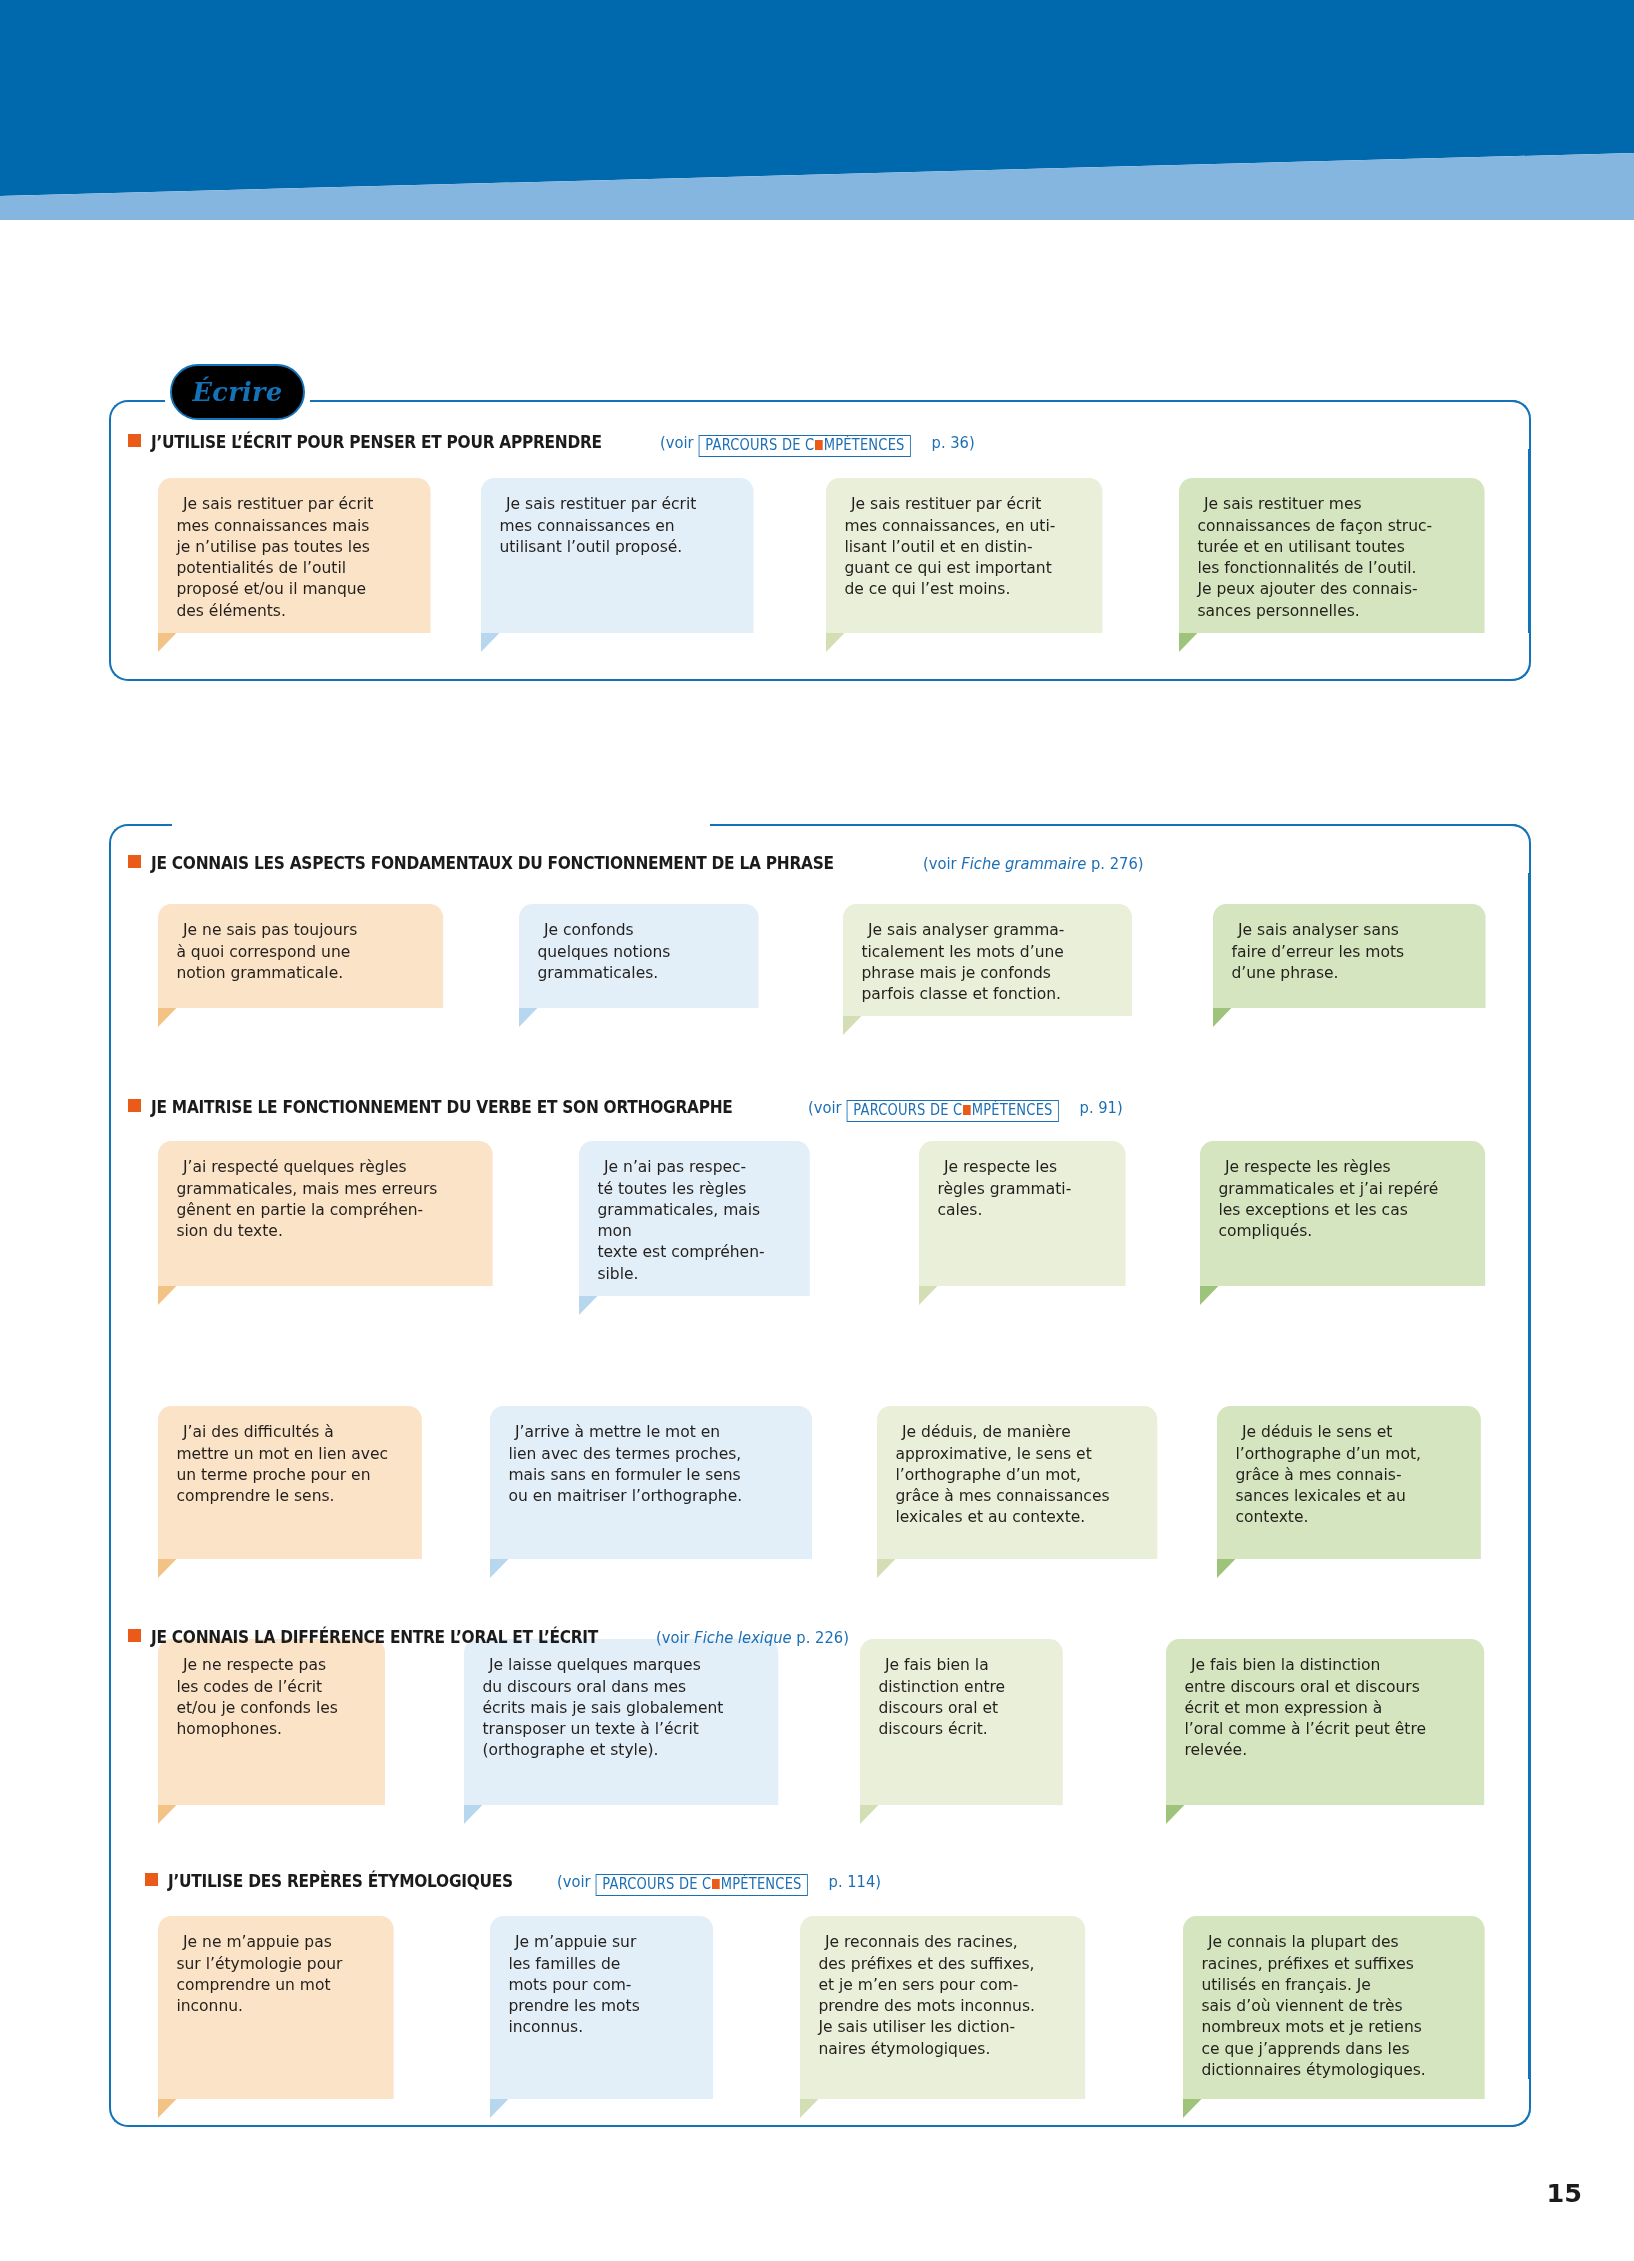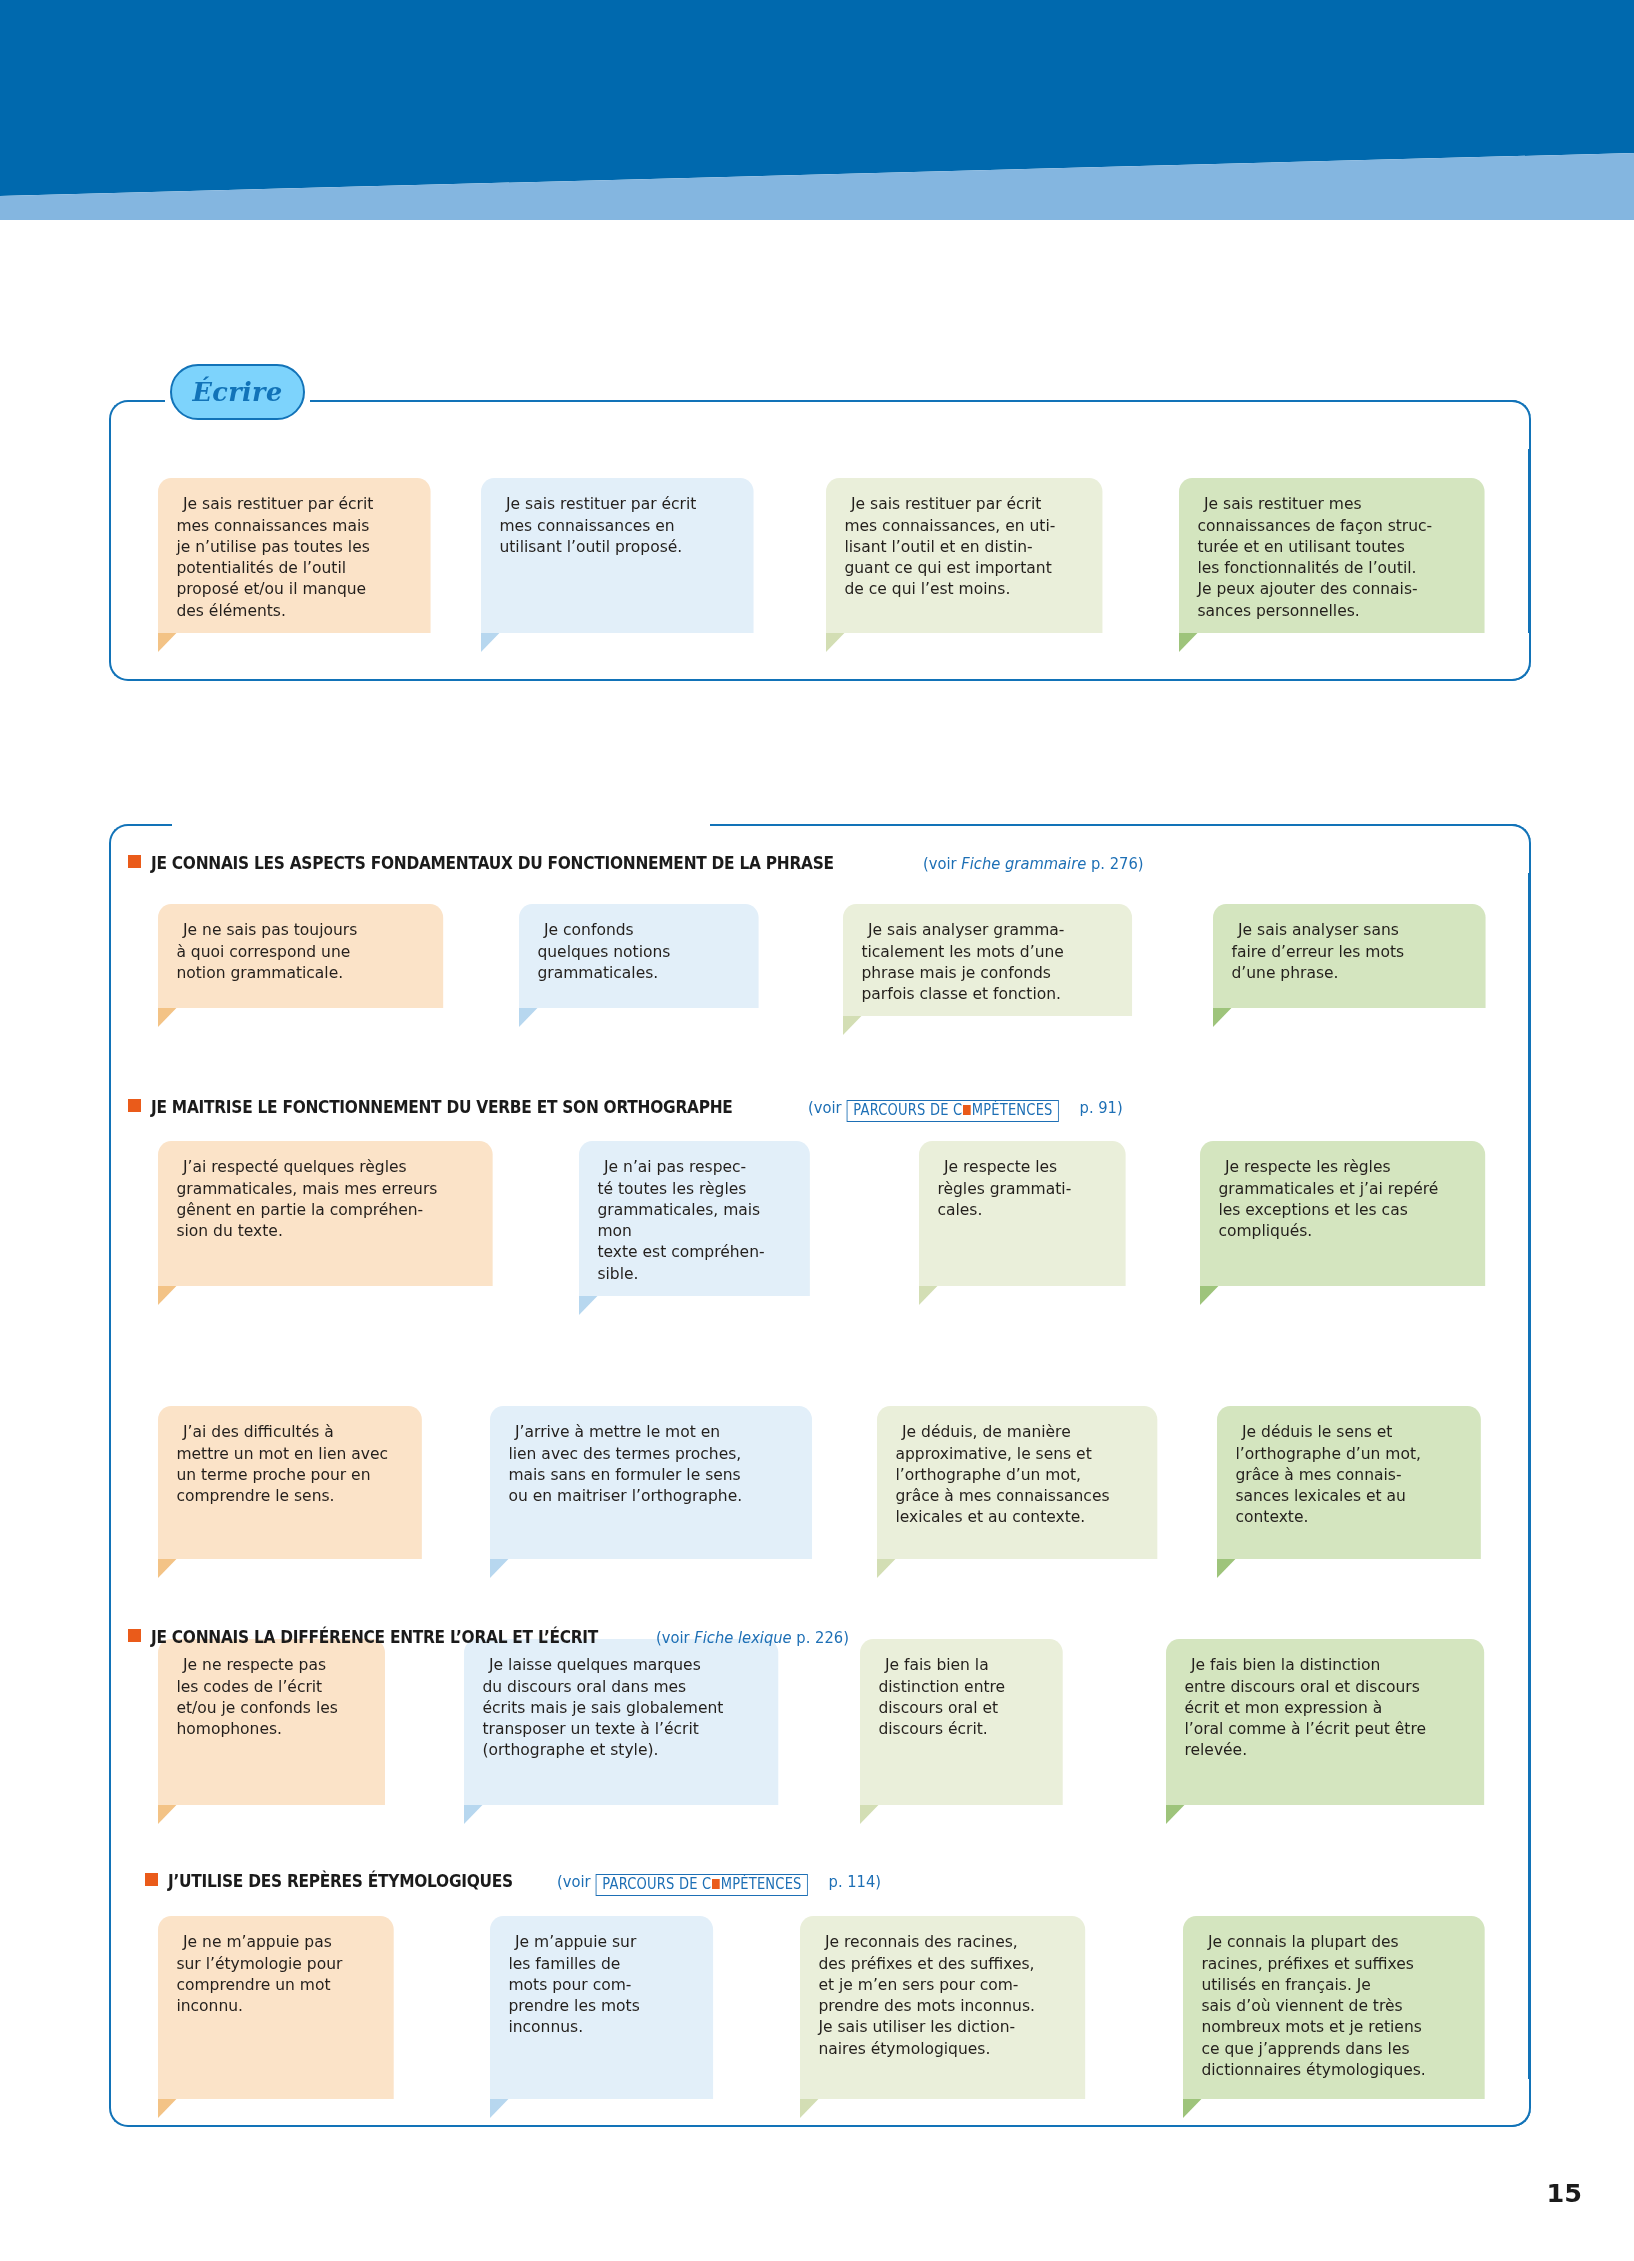"Écrire" .pill { background: #7dd3fc -> #000000 }
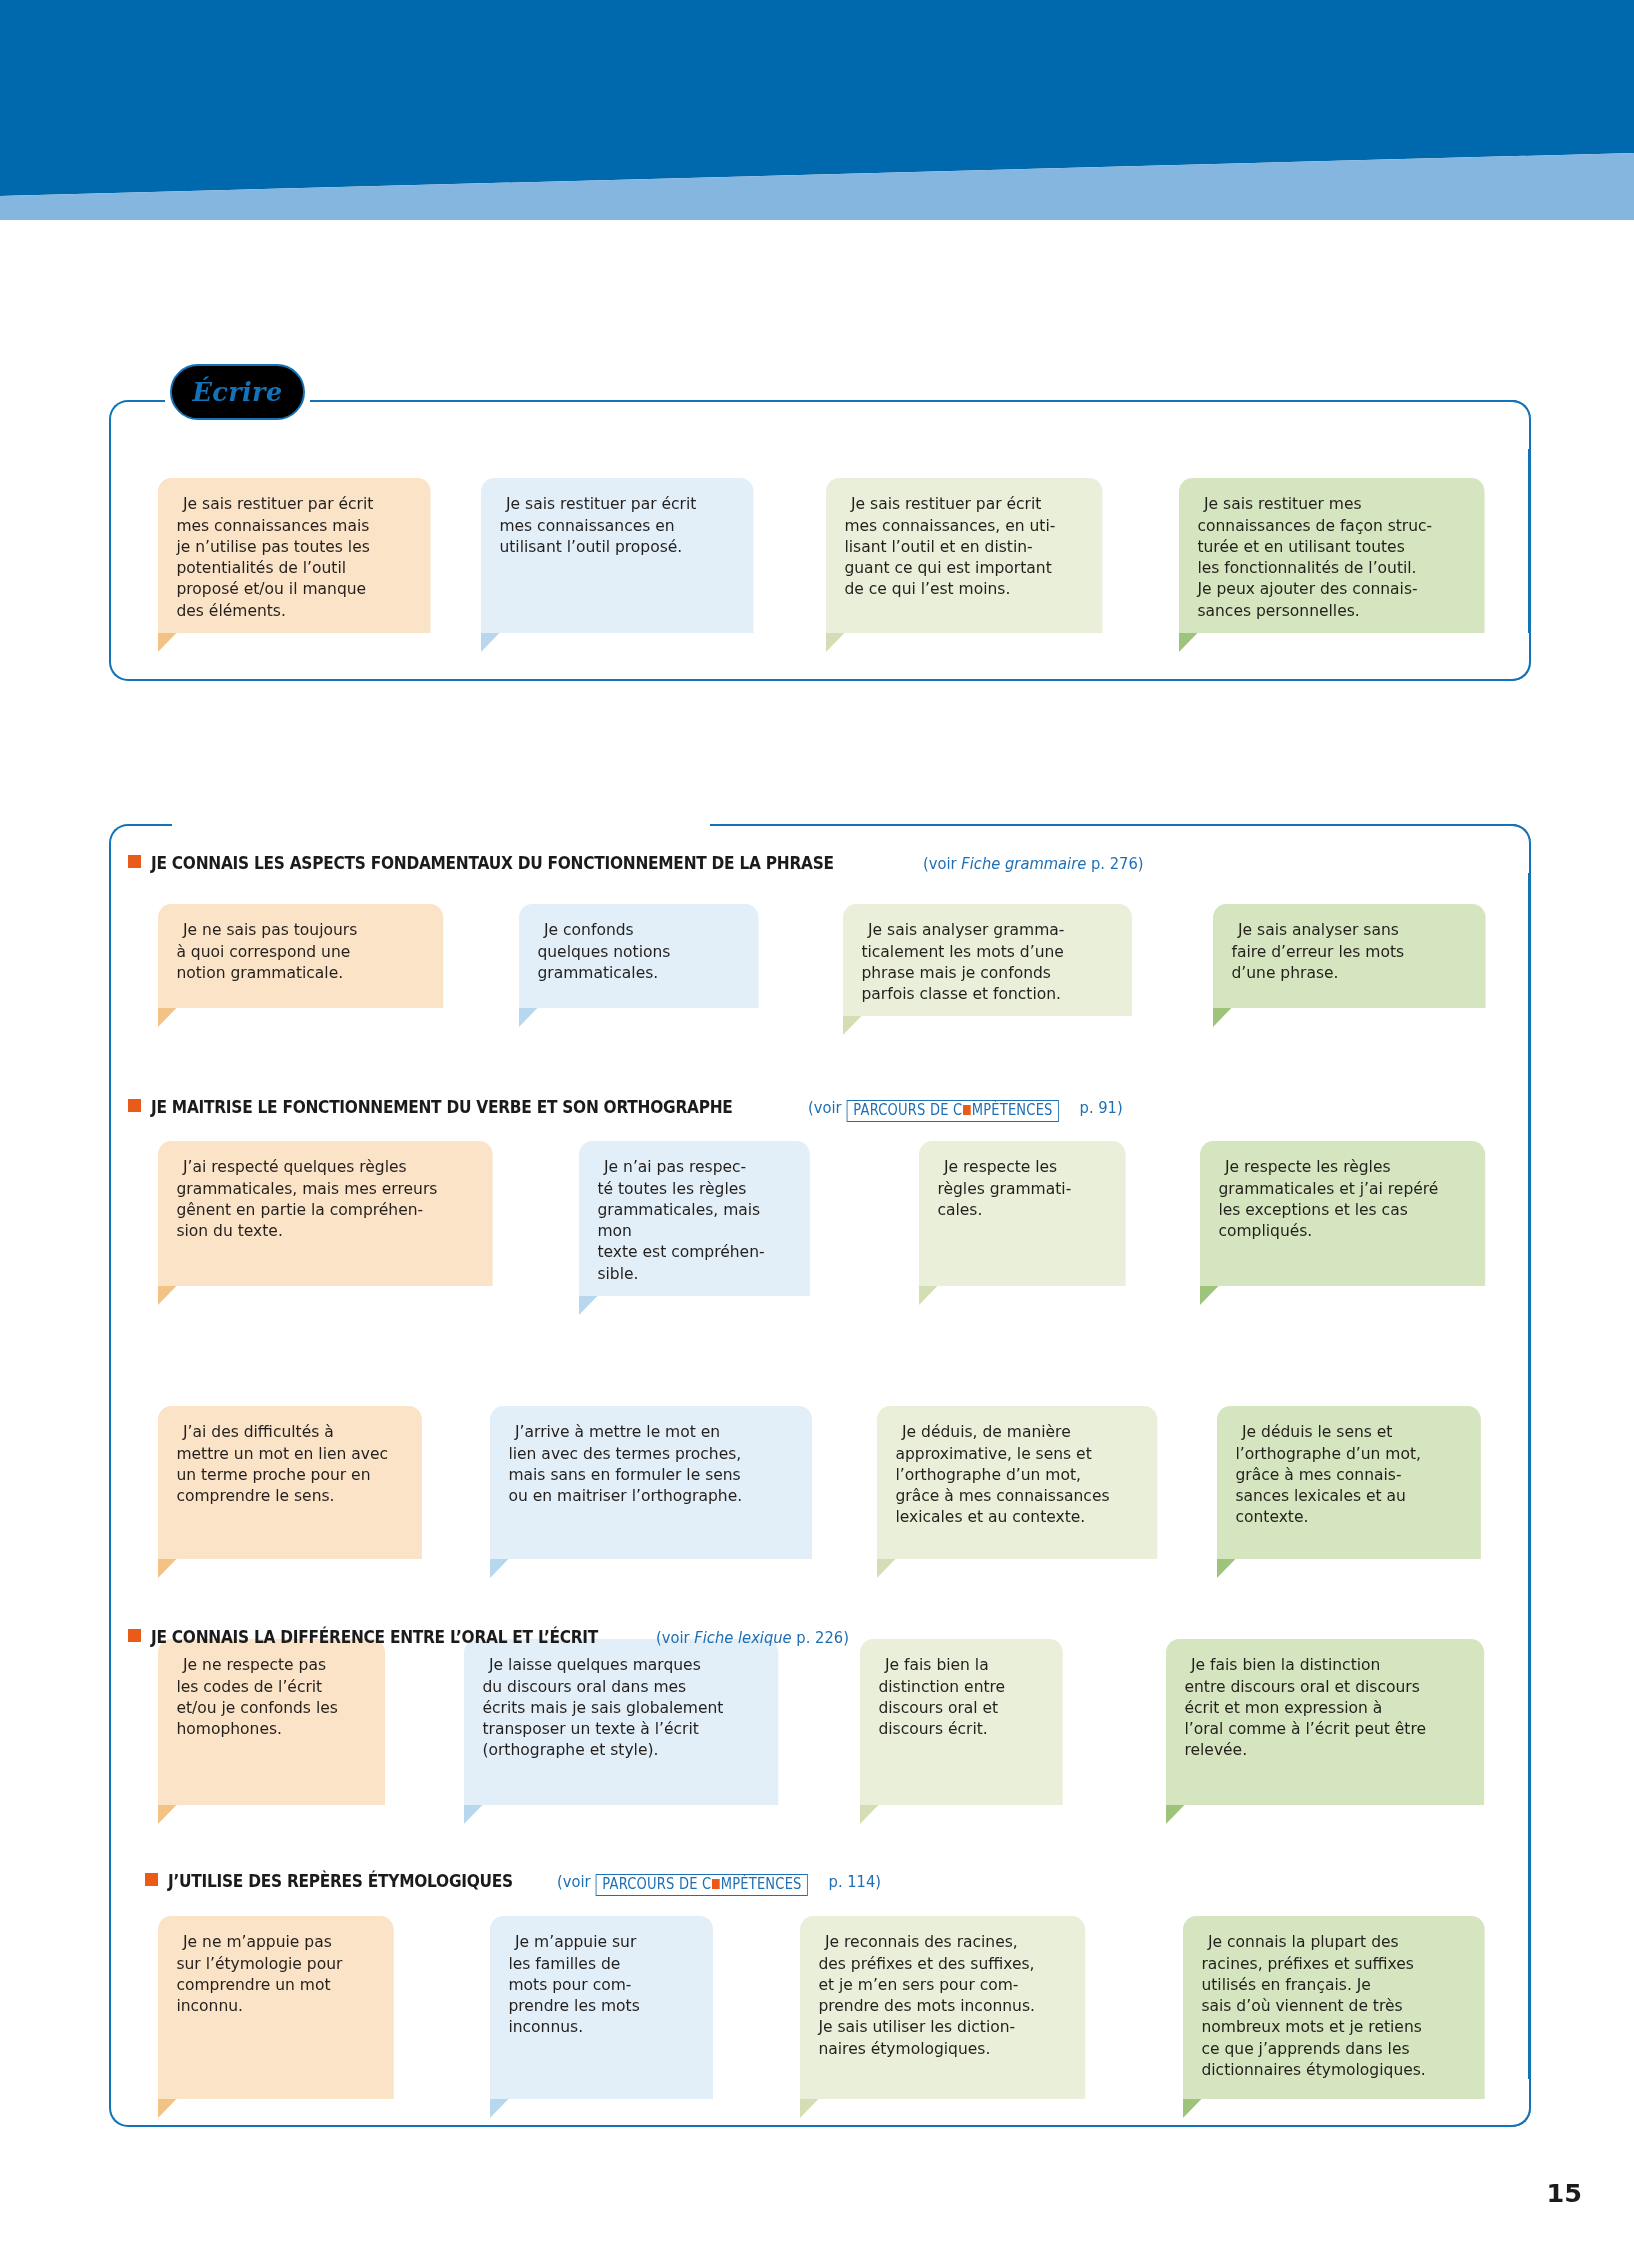"J’UTILISE L’ÉCRIT POUR PENSER ET" div.comp-title { html: none -> <div> <span></span> <span>J’UTILISE L’ÉCRIT POUR PENSER ET POUR APPRENDRE</span> <span> (voir <span>PARCOURS DE C<span></span>MPÉTENCES</span> p. 36)</span> </div> }
